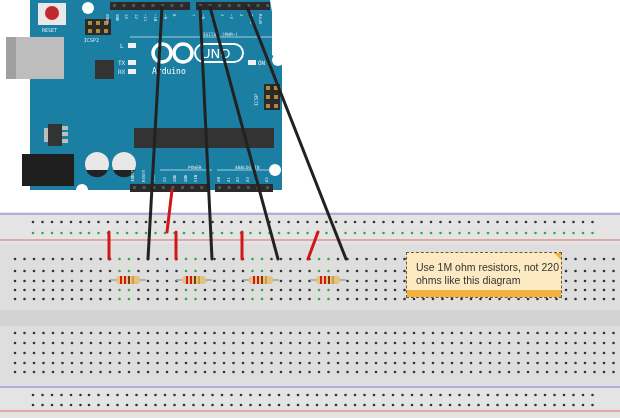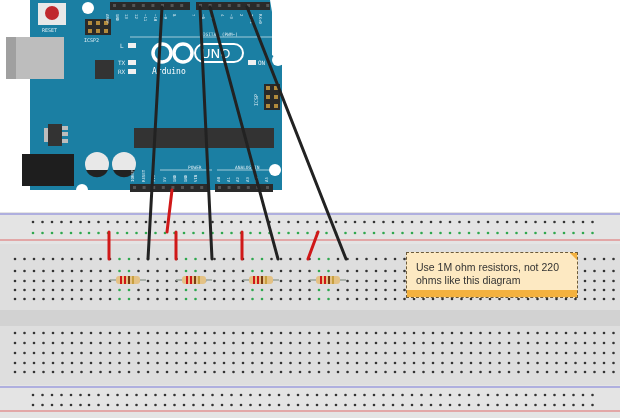"Use 1M ohm resistors, not" .note { width: 172px -> 156px }
